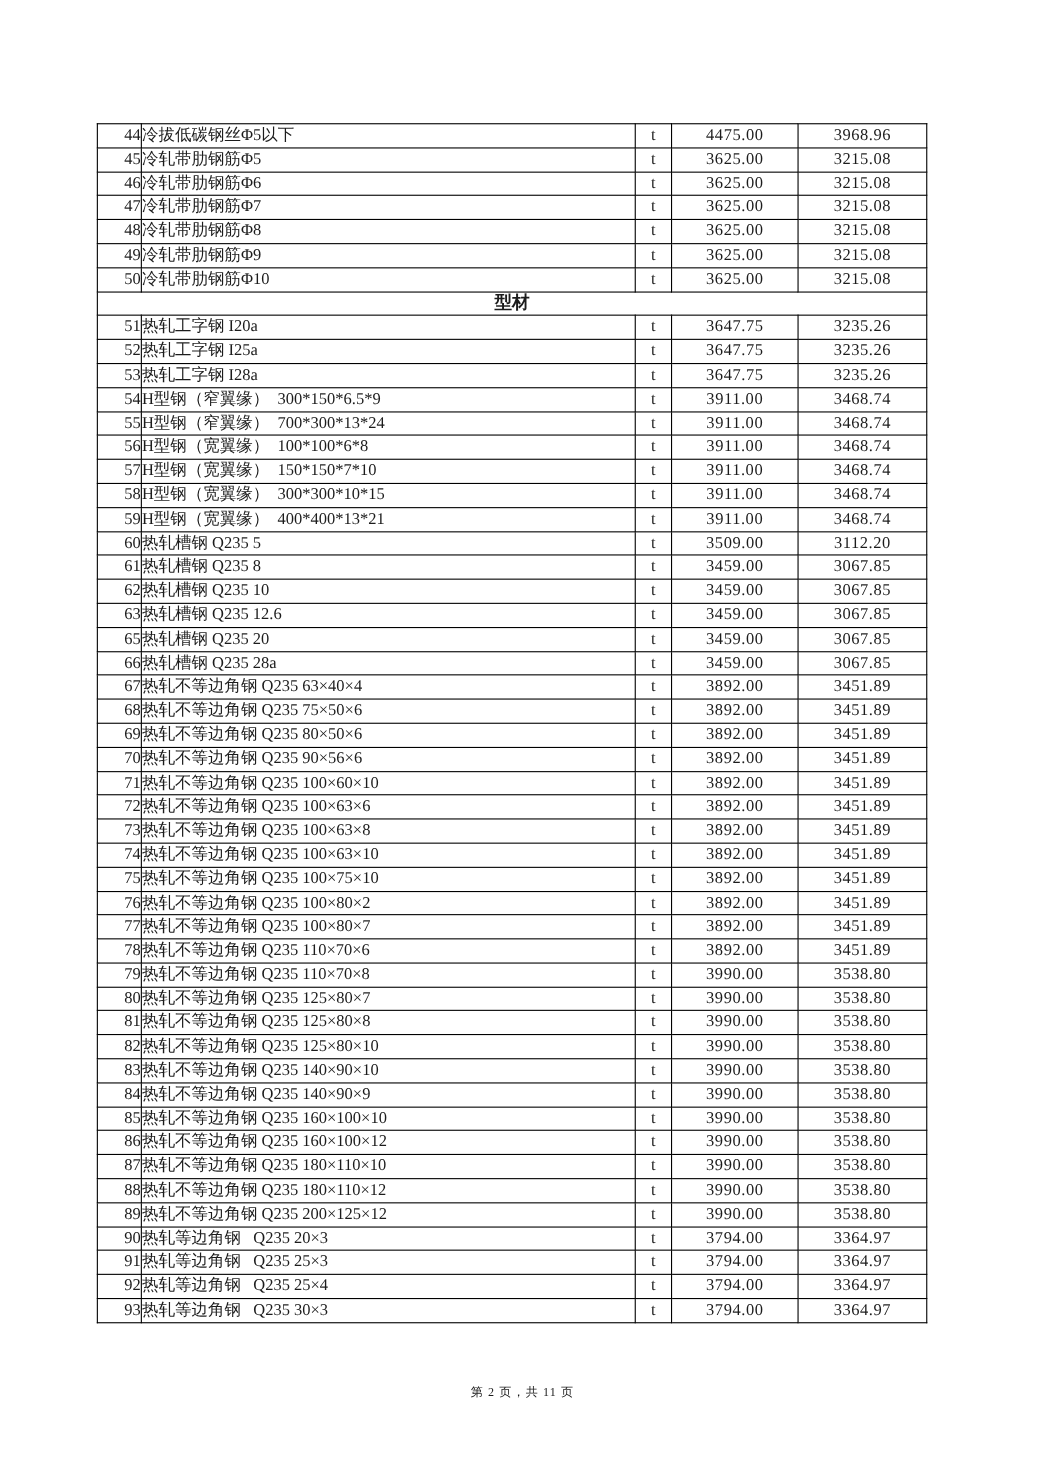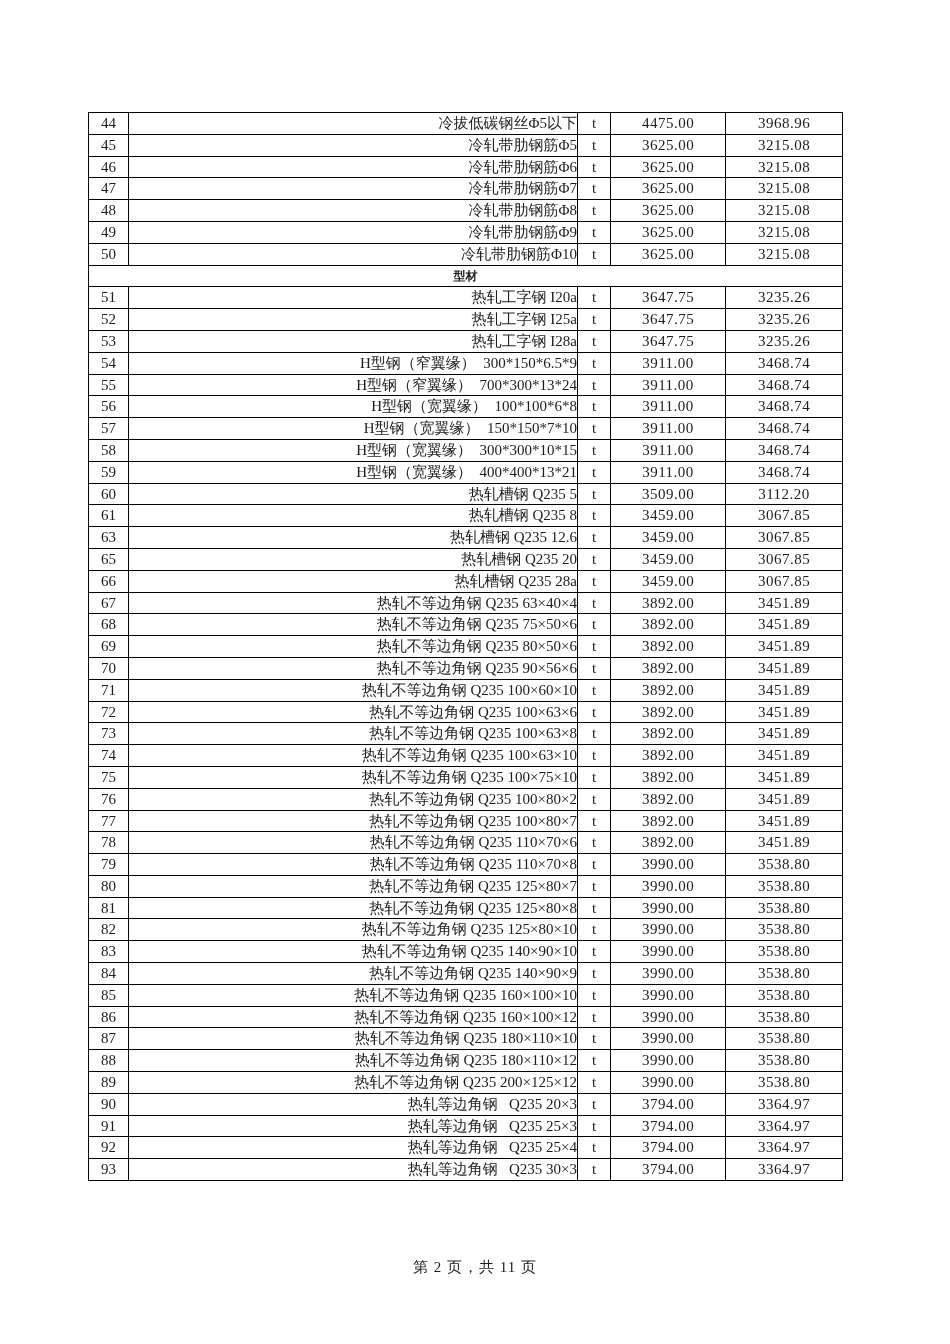"44" .c-no { text-align: center -> right }
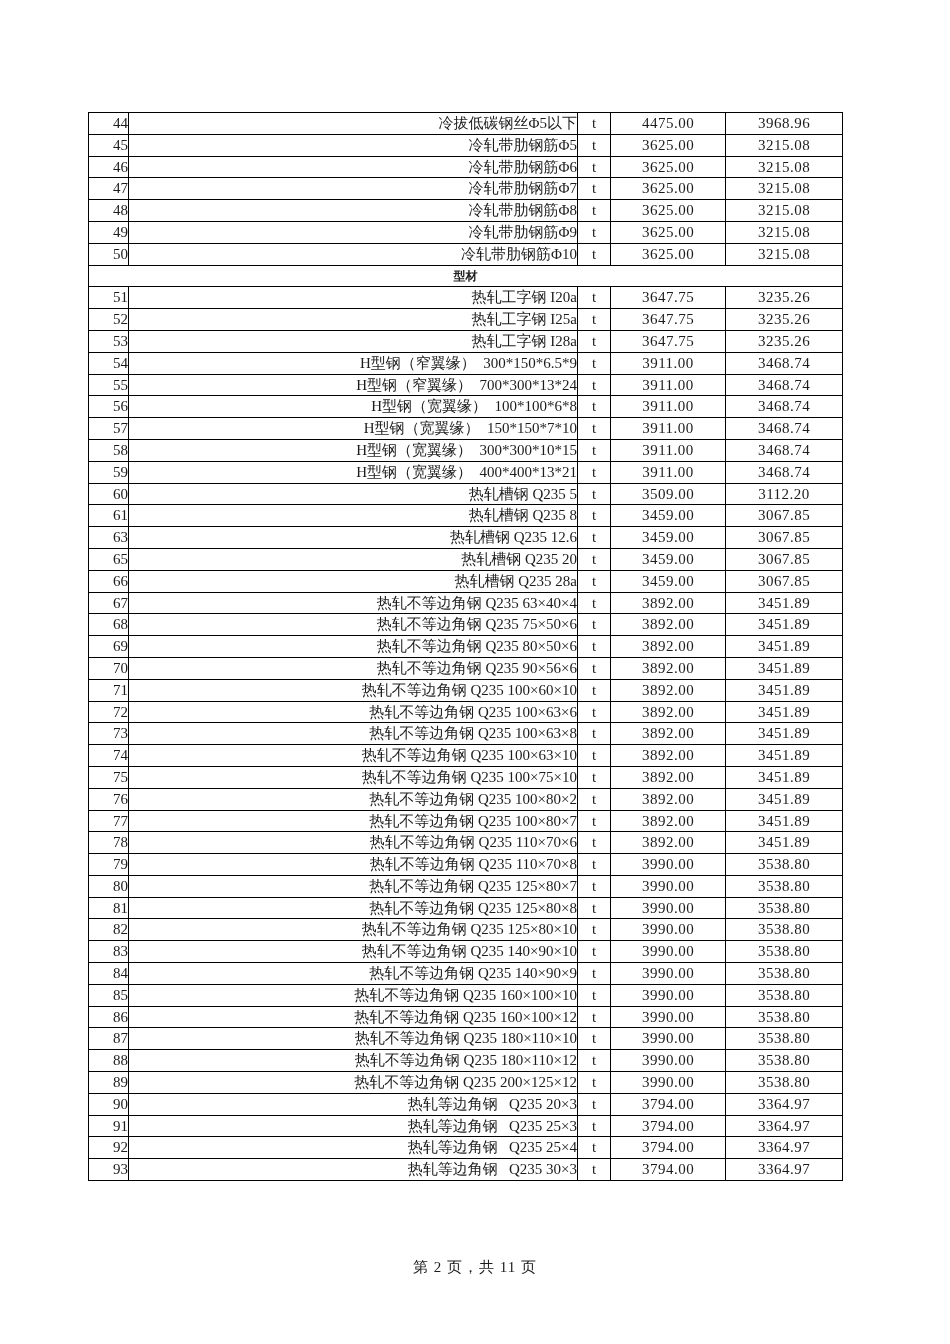"冷拔低碳钢丝Φ5以下" .c-name { text-align: right -> left }
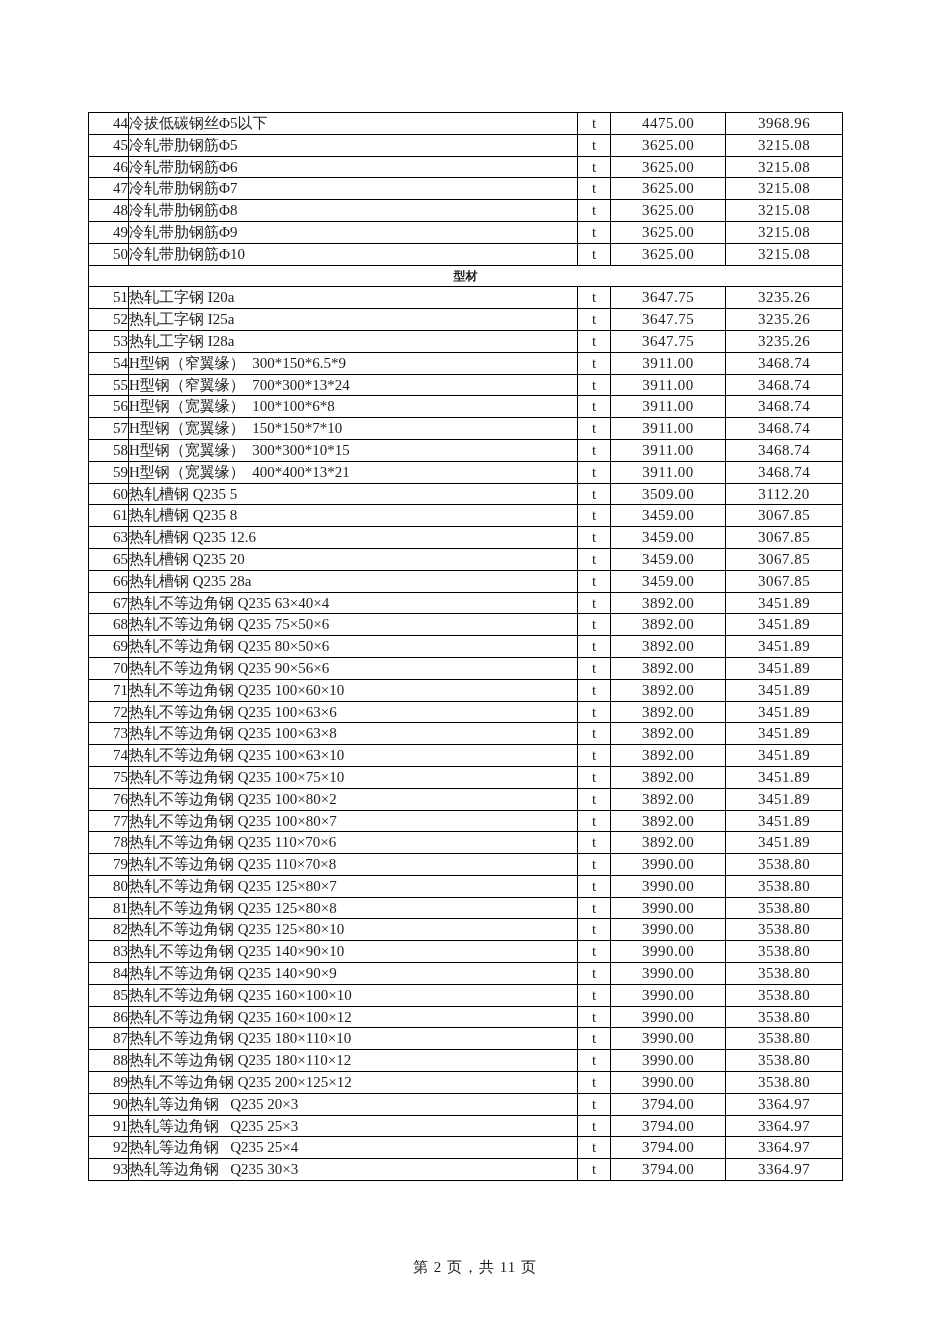"型材" .section-row td { font-size: 12px -> 16px }
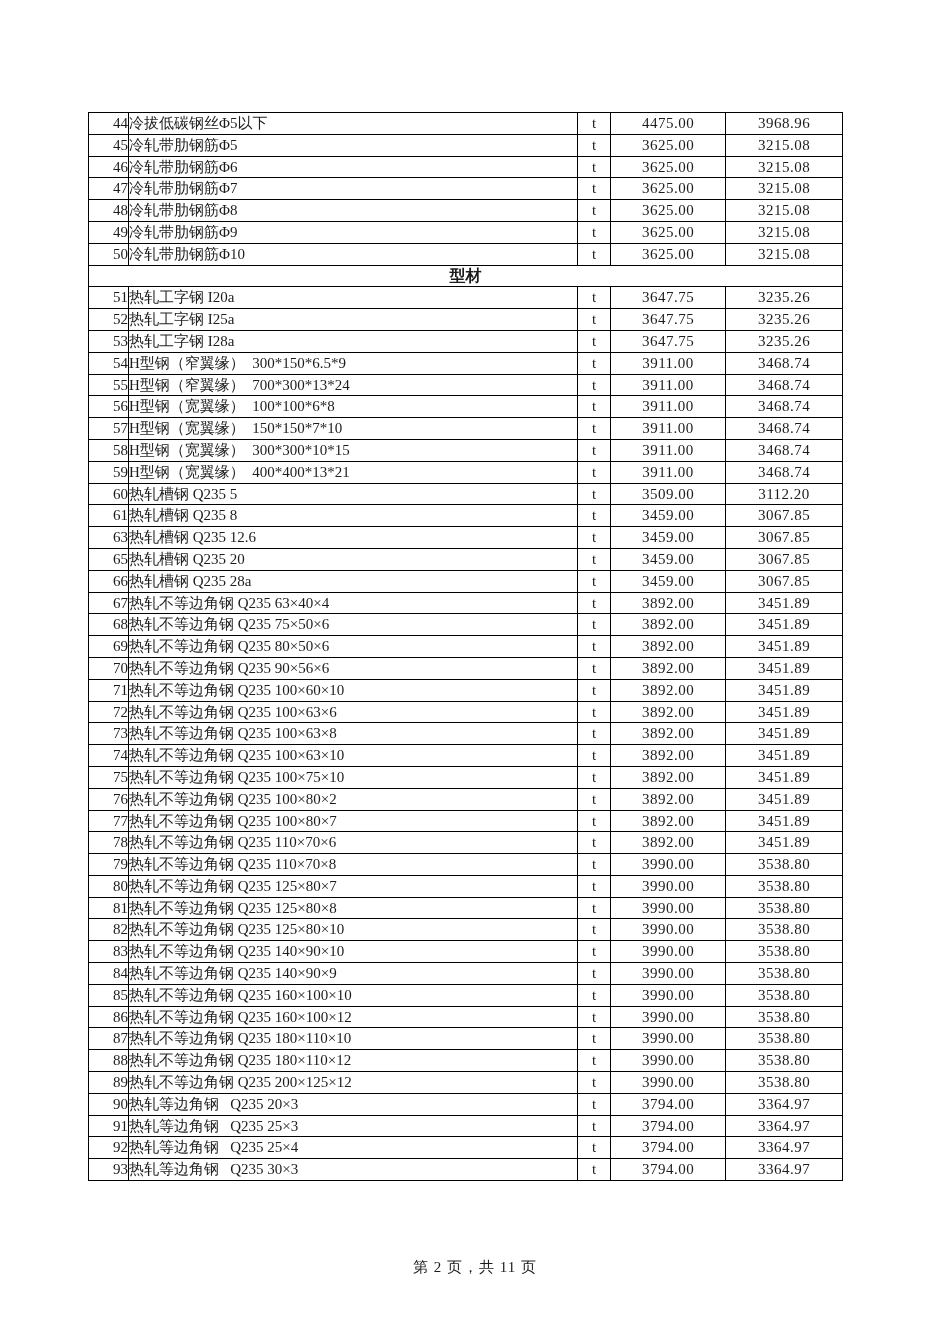"62" tr { html: none -> <tr> <td>62</td> <td>热轧槽钢 Q235 10</td> <td>t</td> <td>3459.00</td> <td>3067.85</td> </tr> }
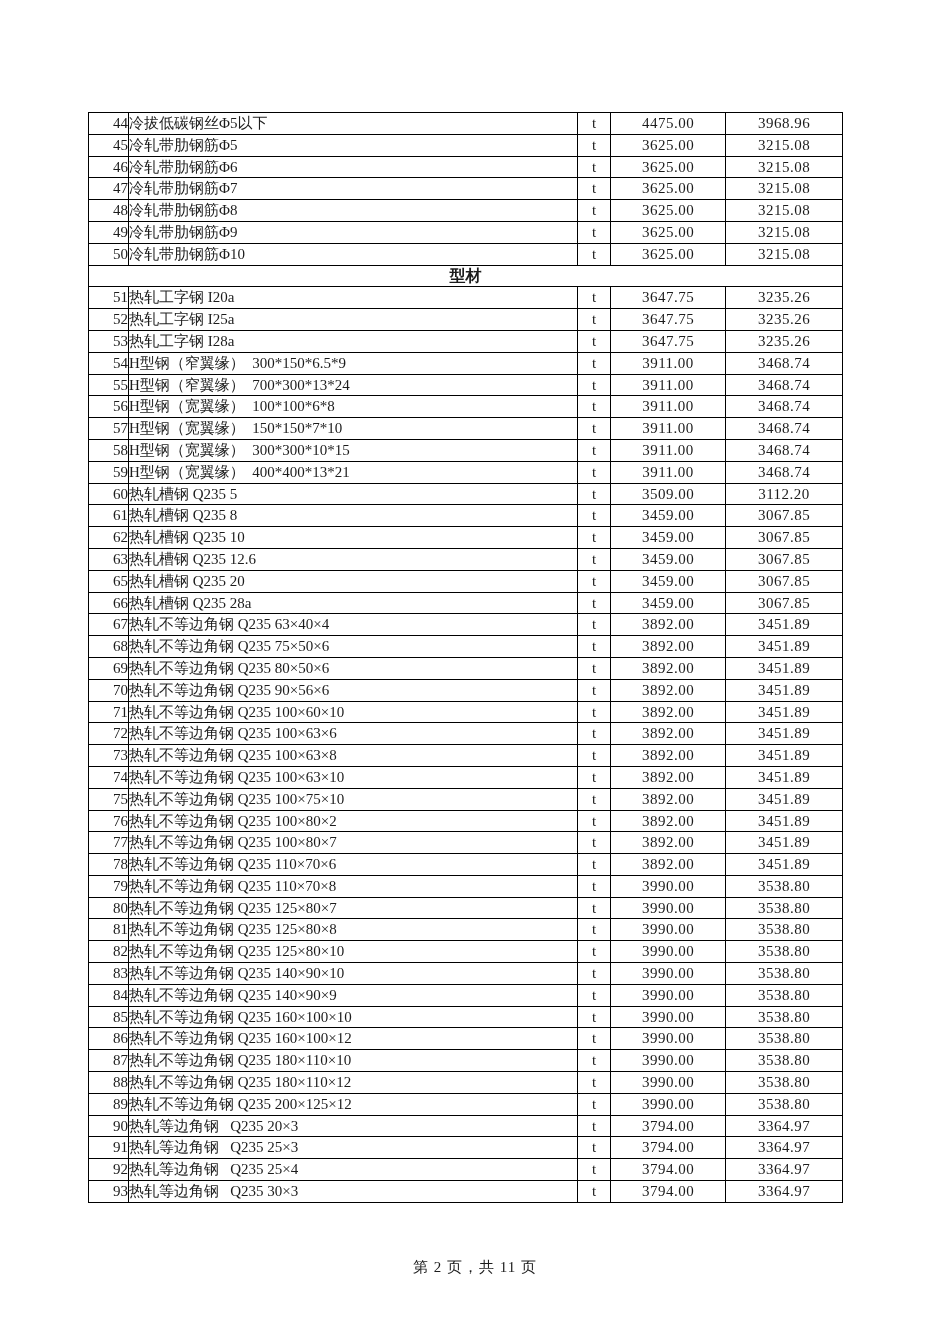"第 2 页，共 11 页" .page-footer { font-size: 15px -> 11px }
